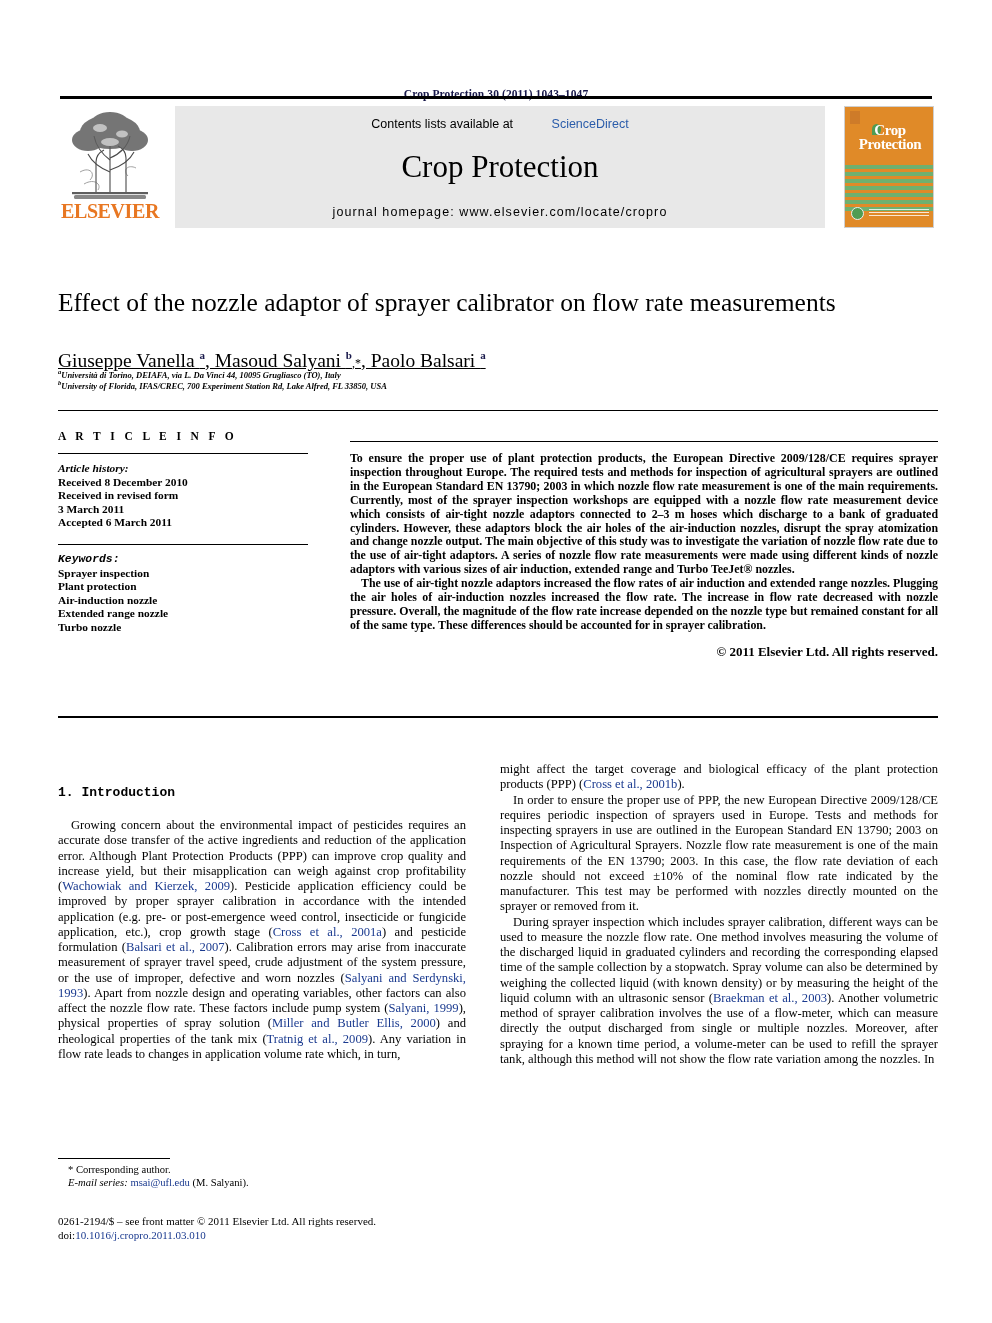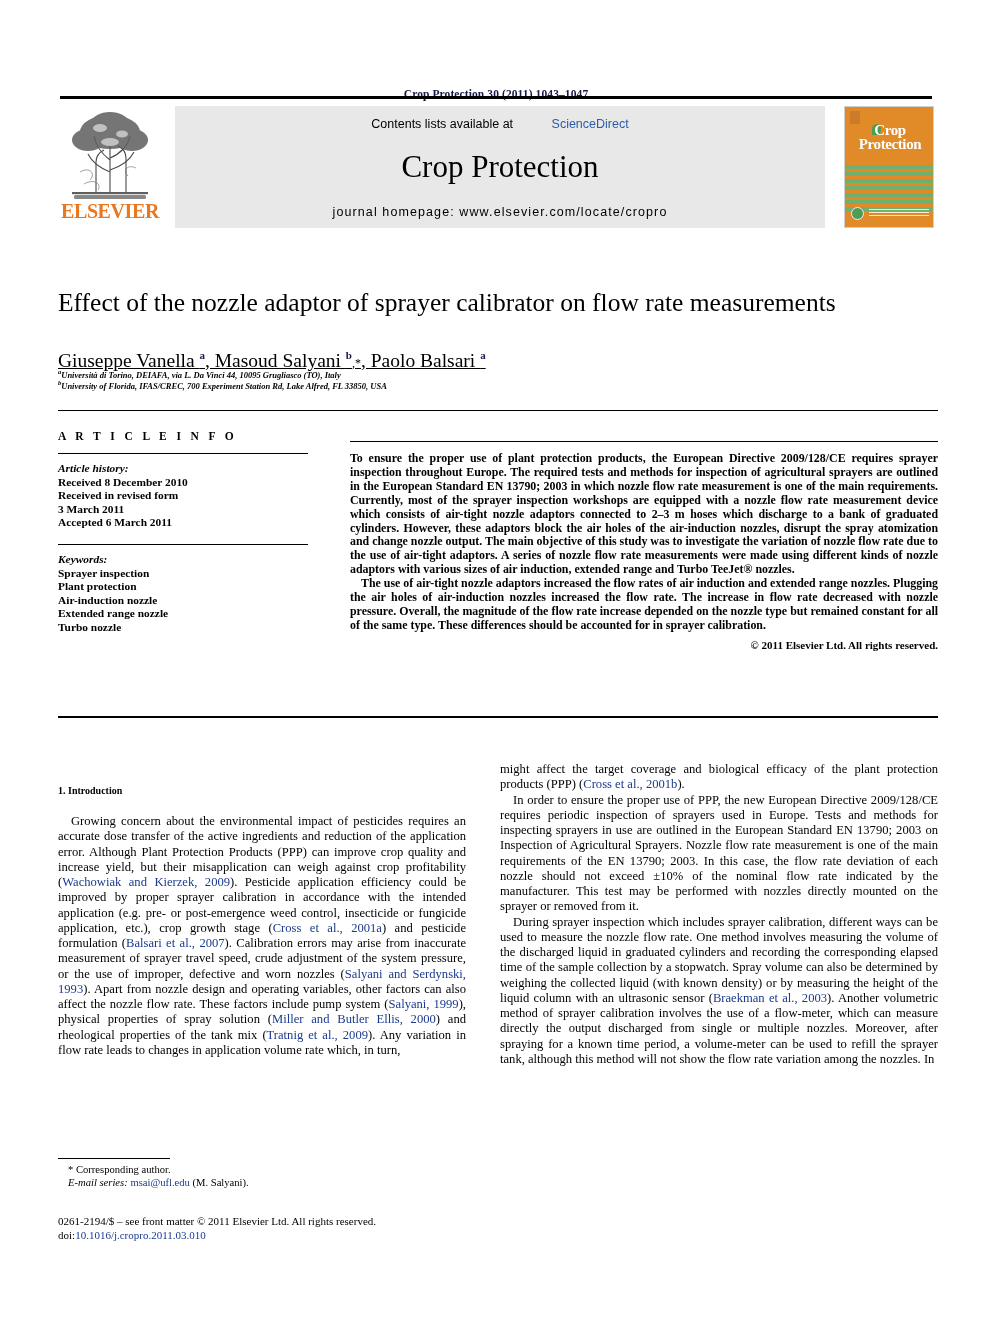"Keywords:" .kw-head { font-family: none -> Liberation Mono, monospace }
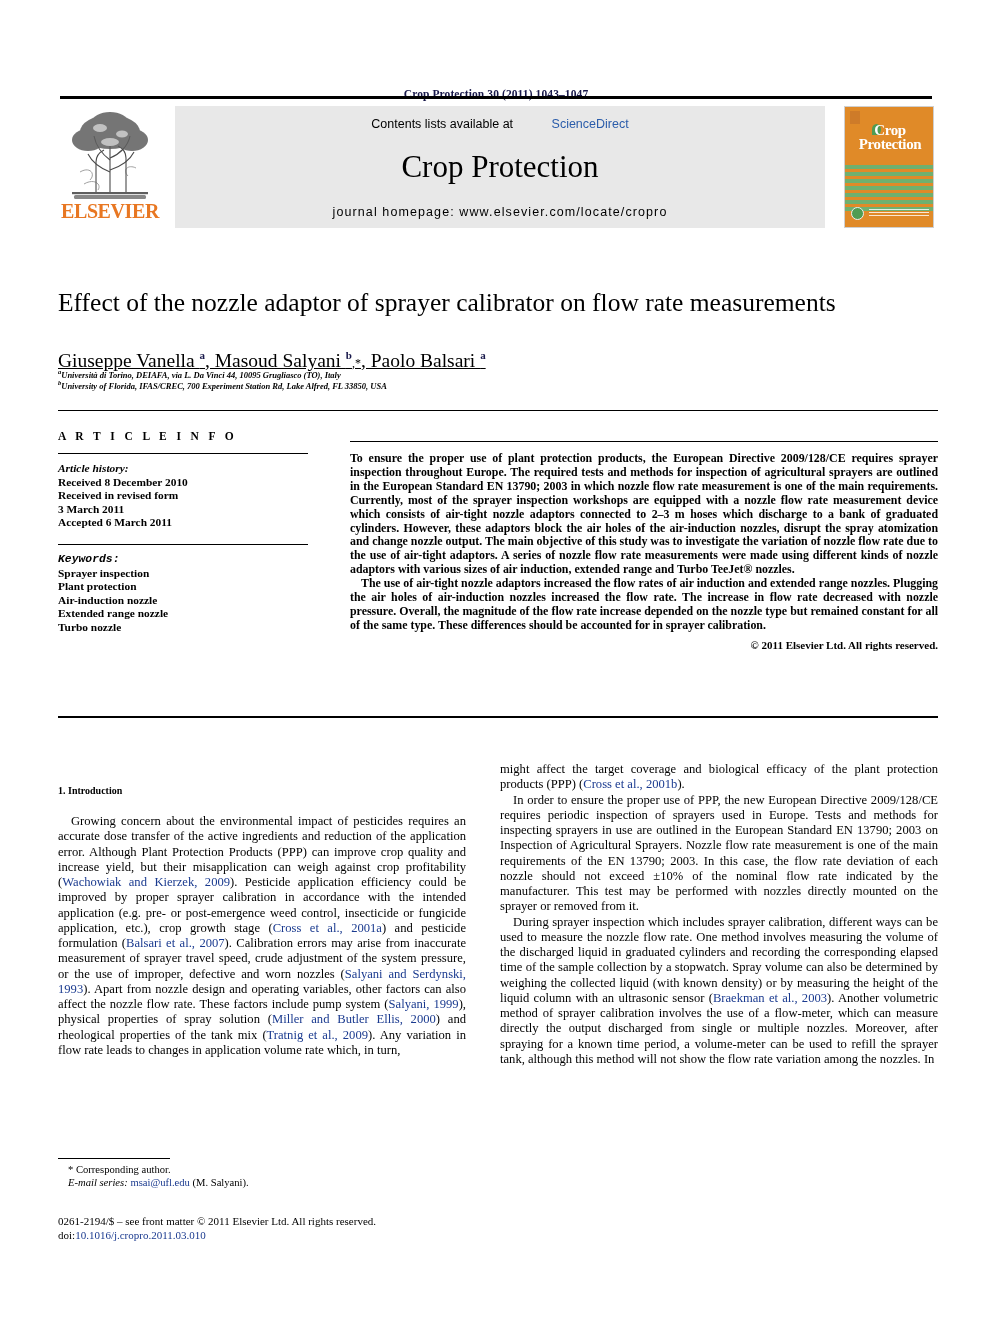"© 2011 Elsevier Ltd. All" .abs-copy { font-size: 11px -> 13px; margin-top: 6px -> 12px }
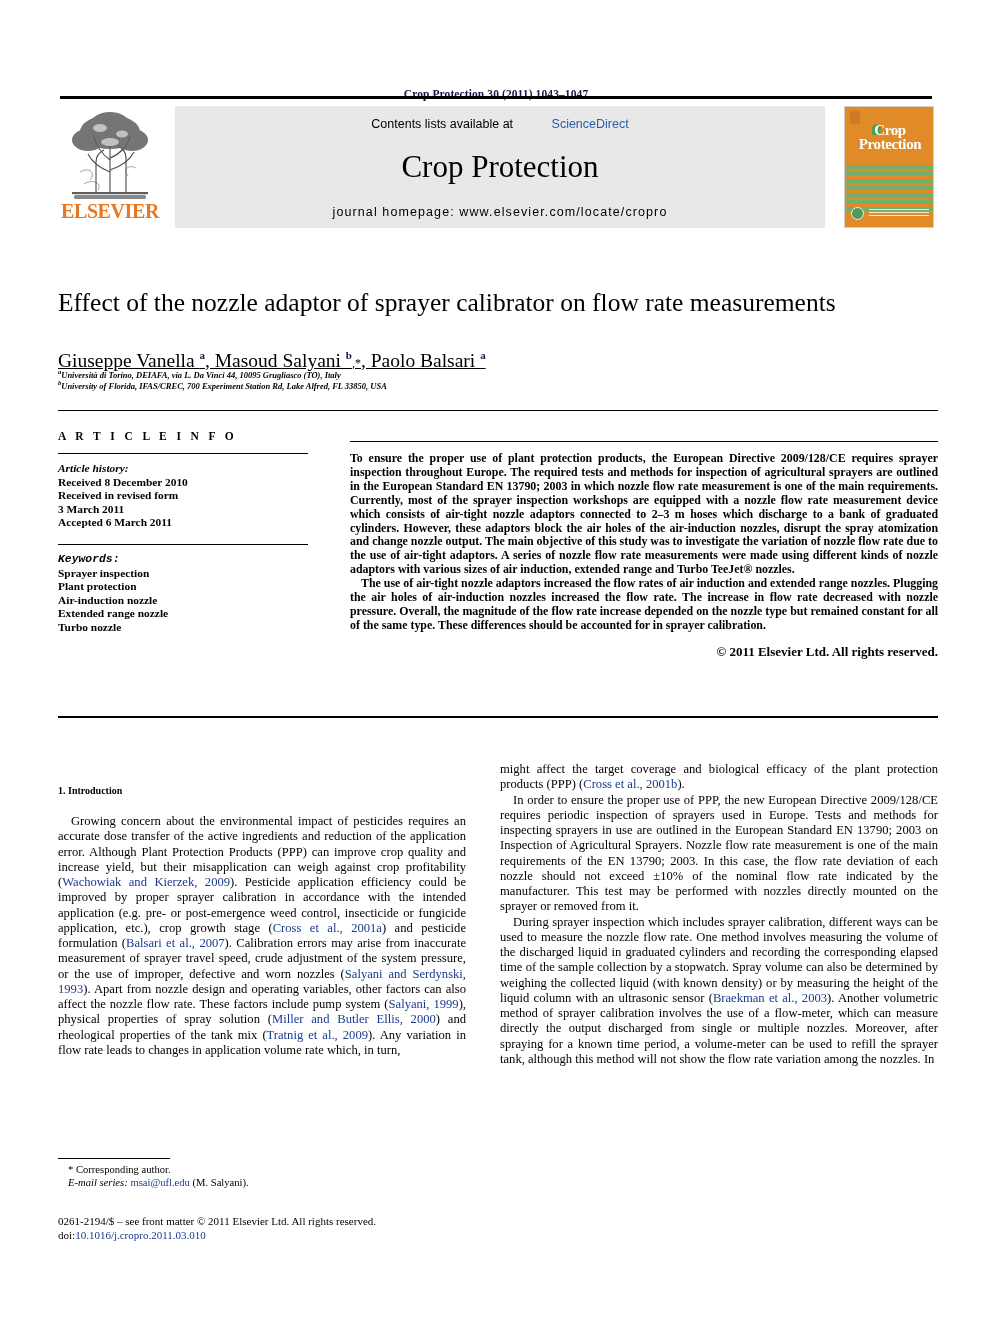"1. Introduction" h2.sec { font-family: Liberation Serif, serif -> Liberation Mono, monospace; font-size: 10px -> 13px }
